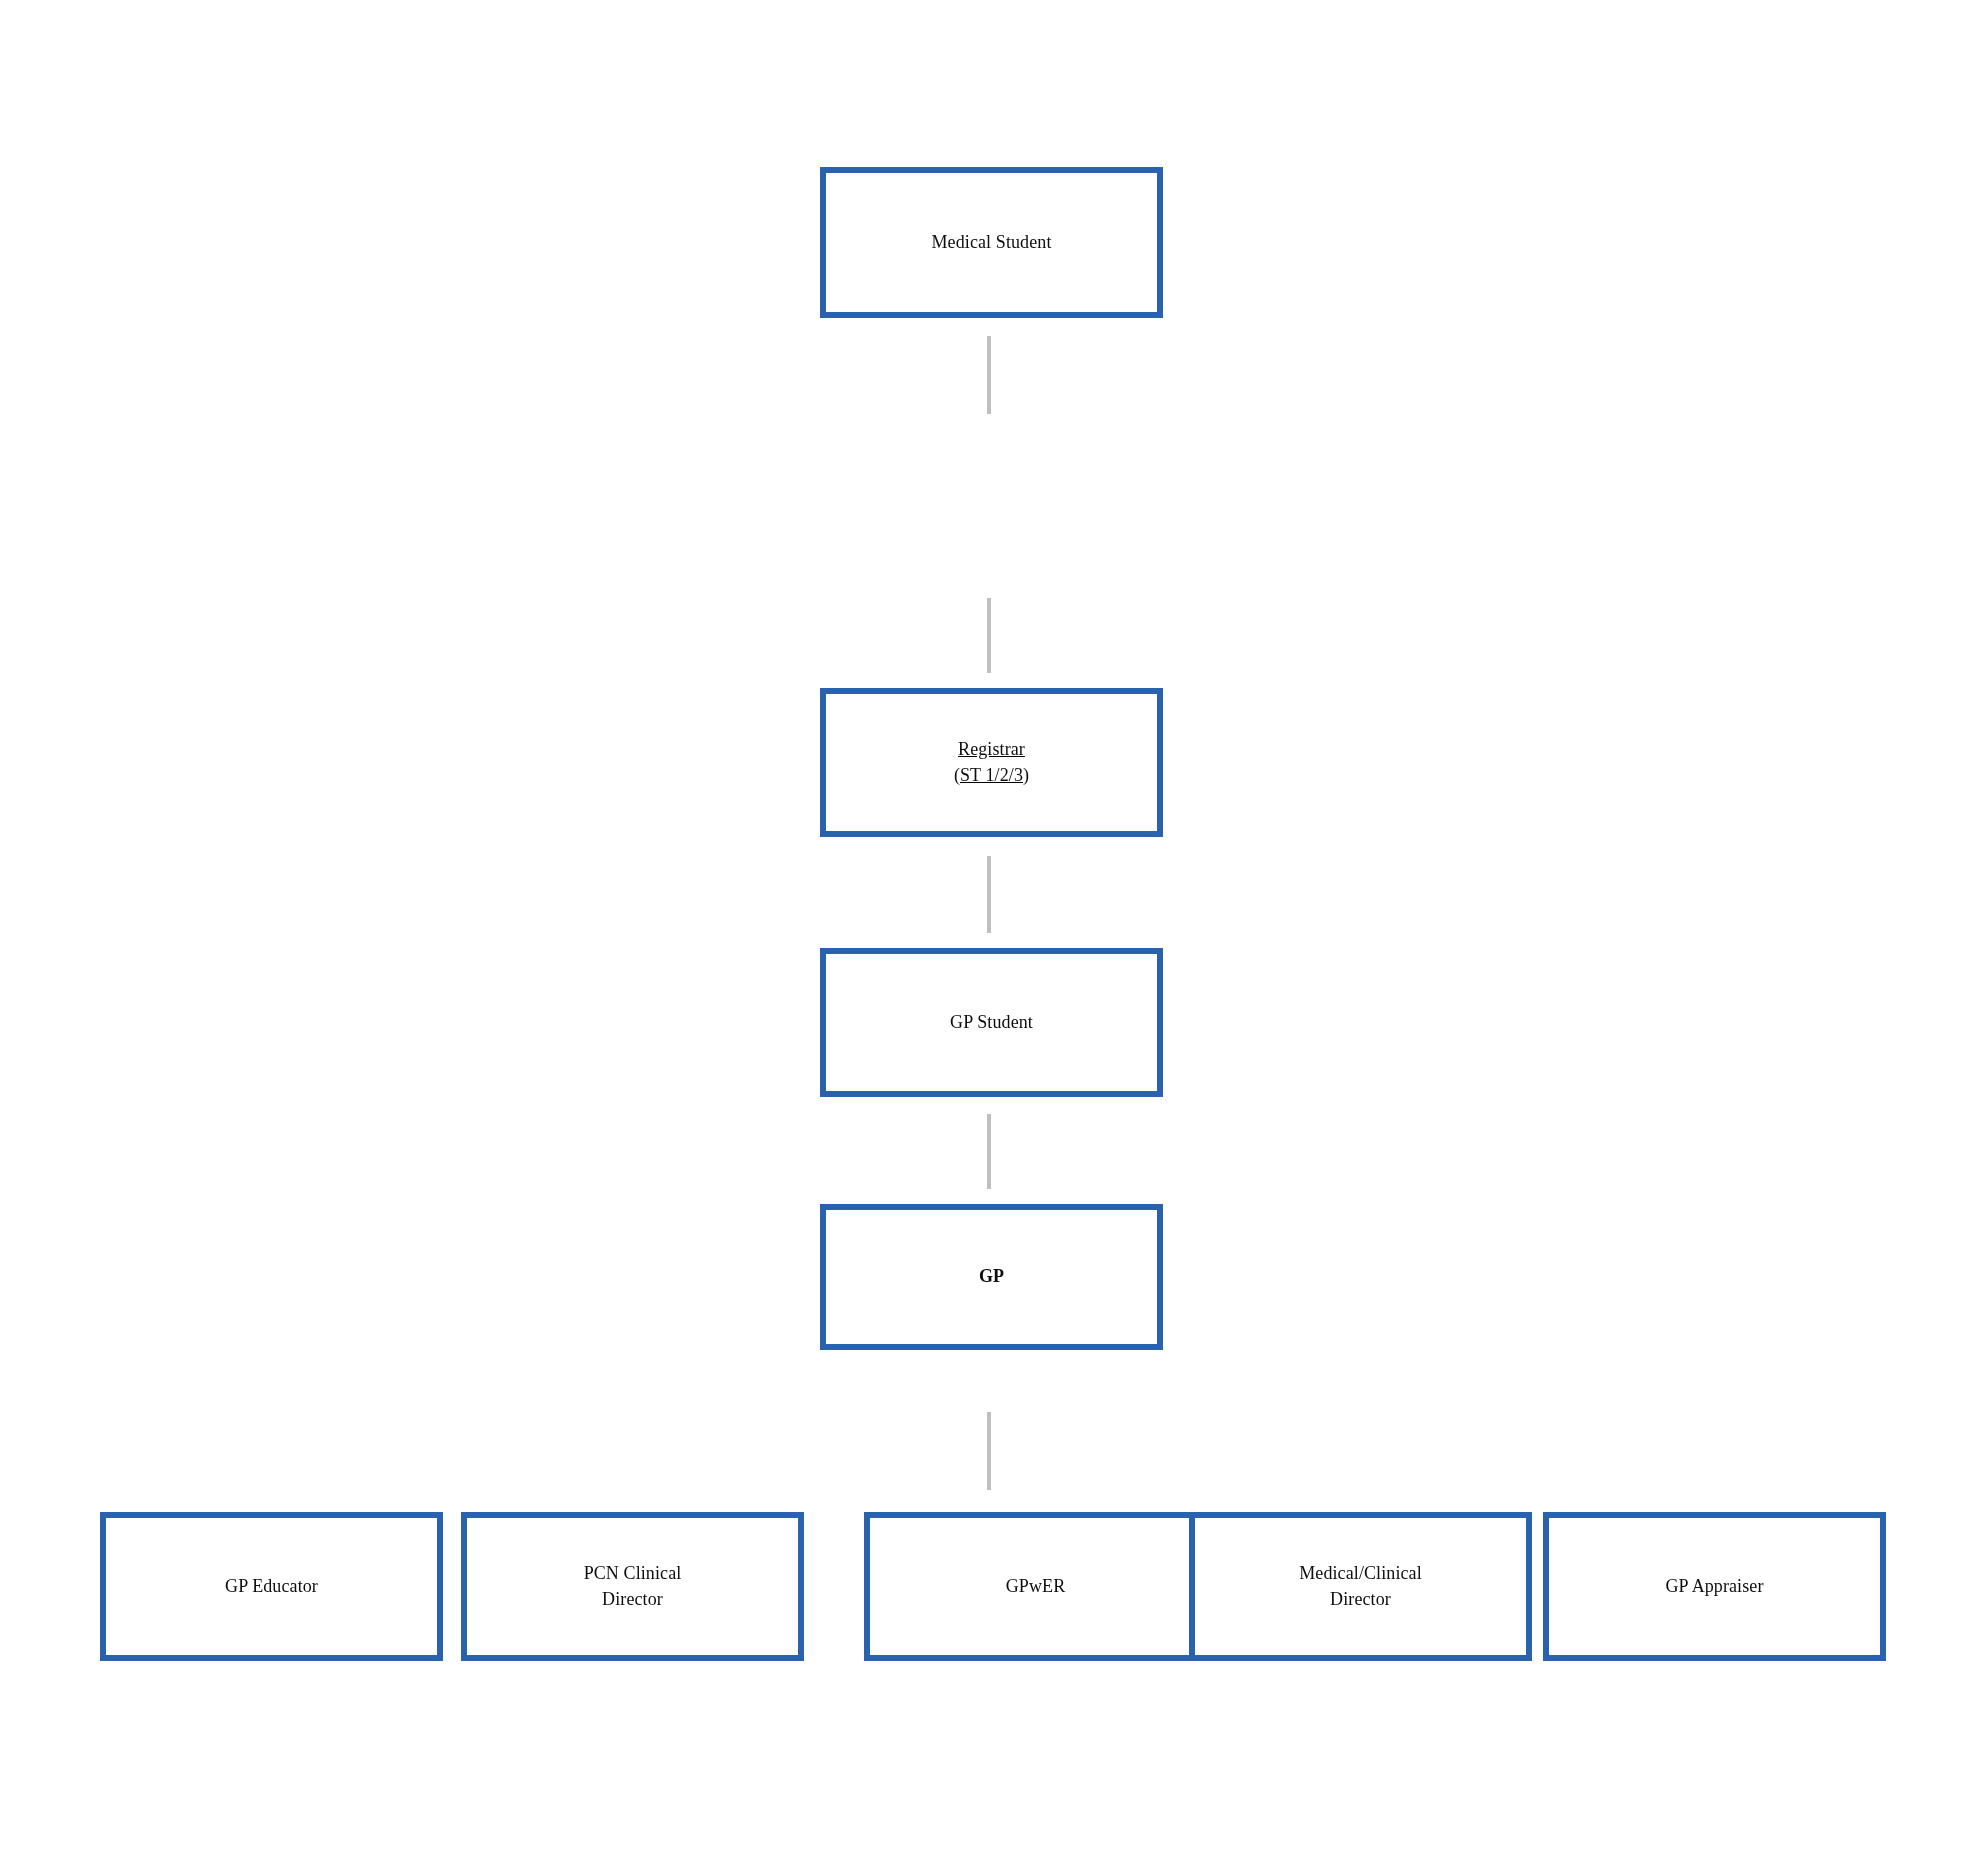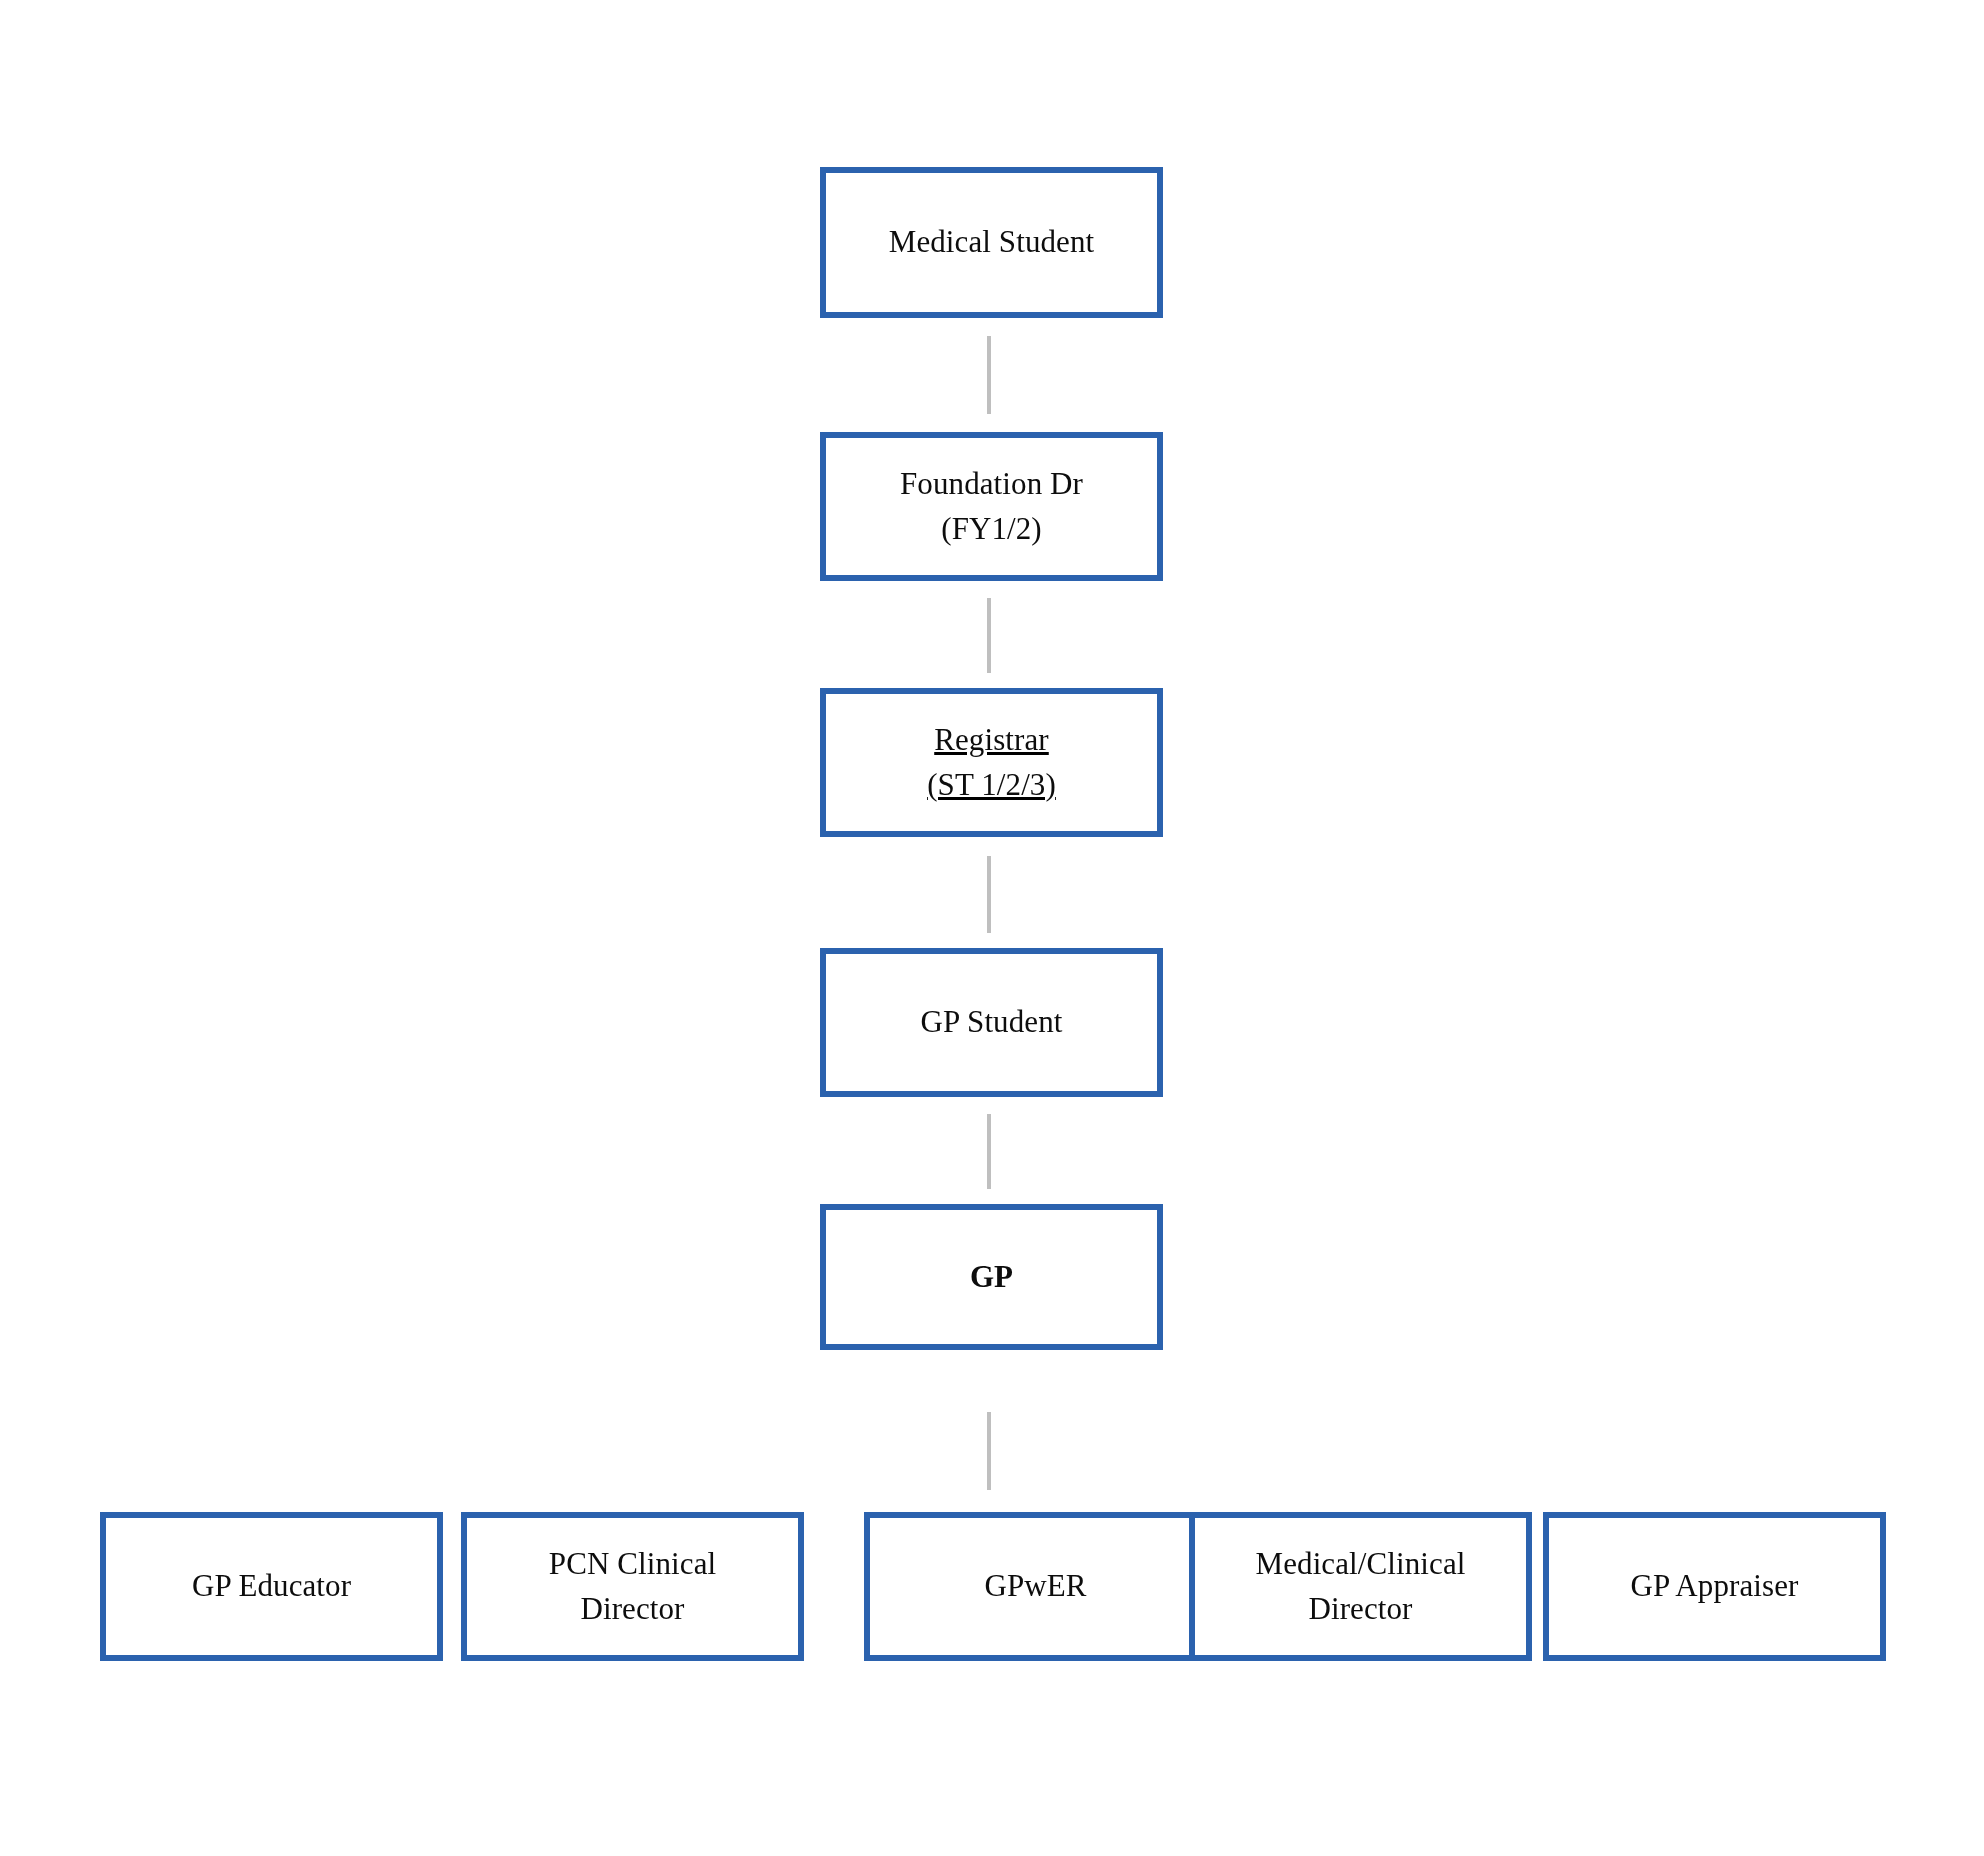"Medical Student" .node-label { font-size: 31px -> 18px }
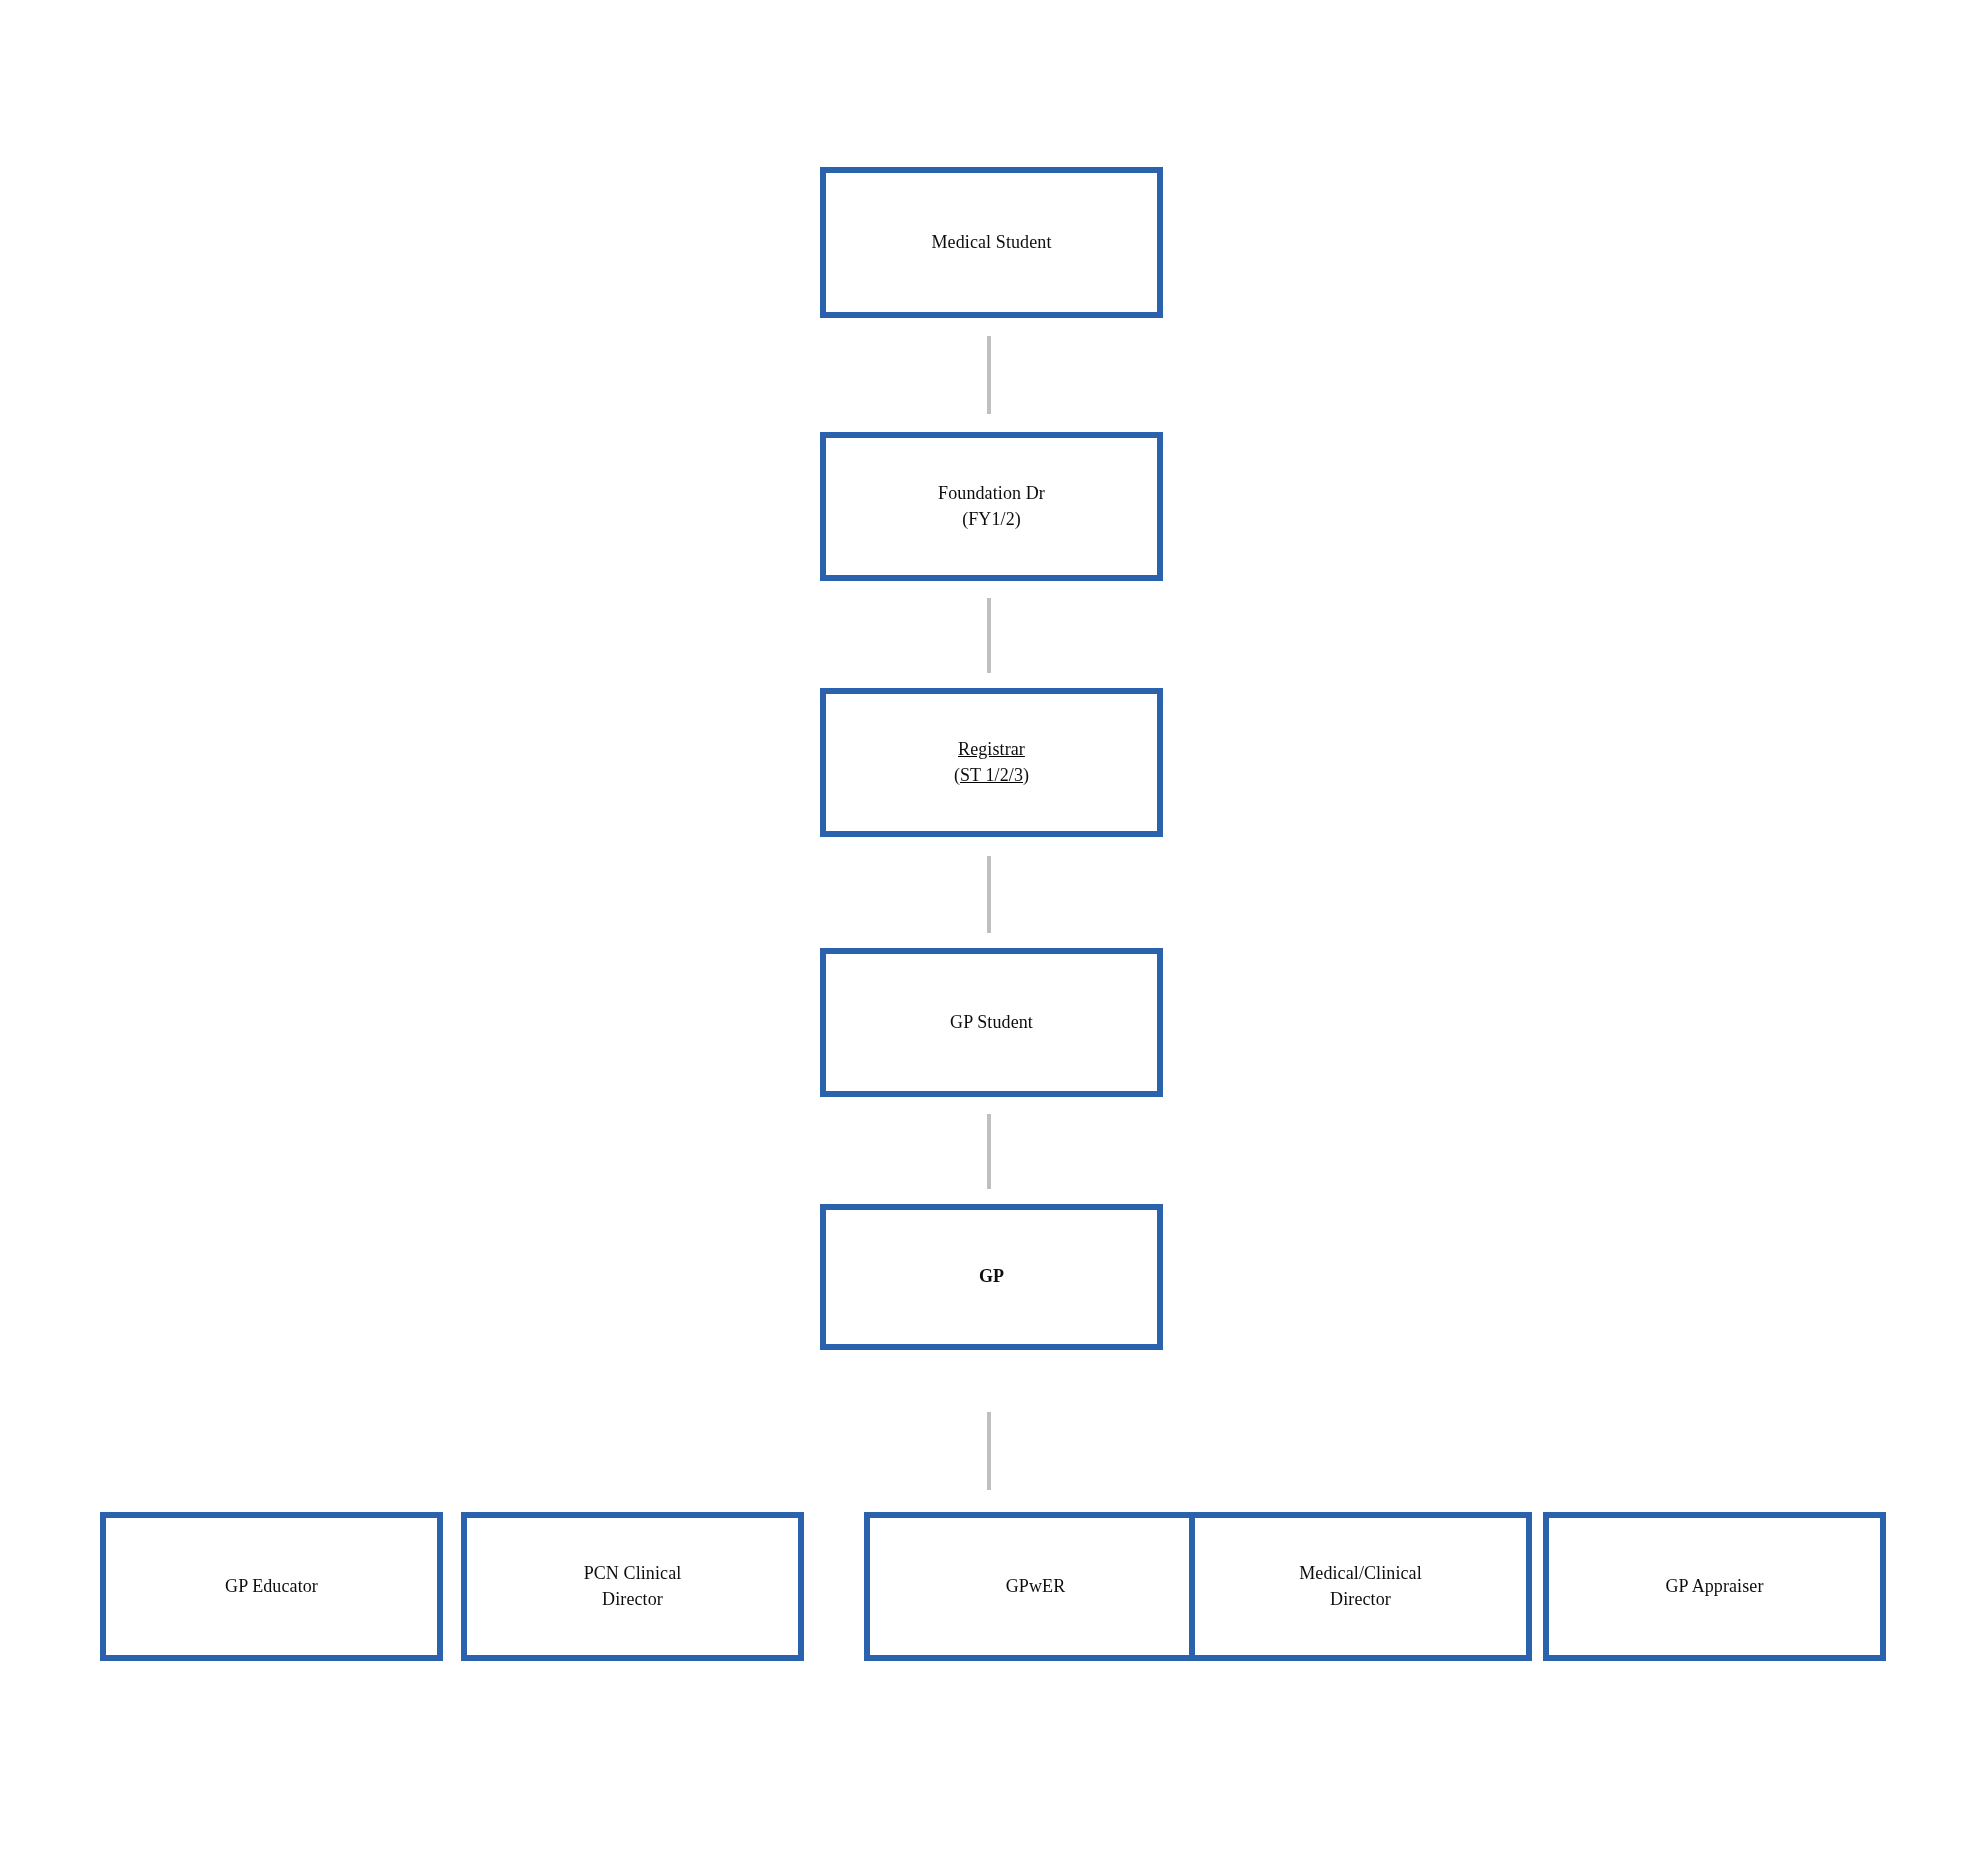"Foundation Dr" div.node-box { html: <div> <span>Foundation Dr (FY1/2)</span> </div> -> none }
